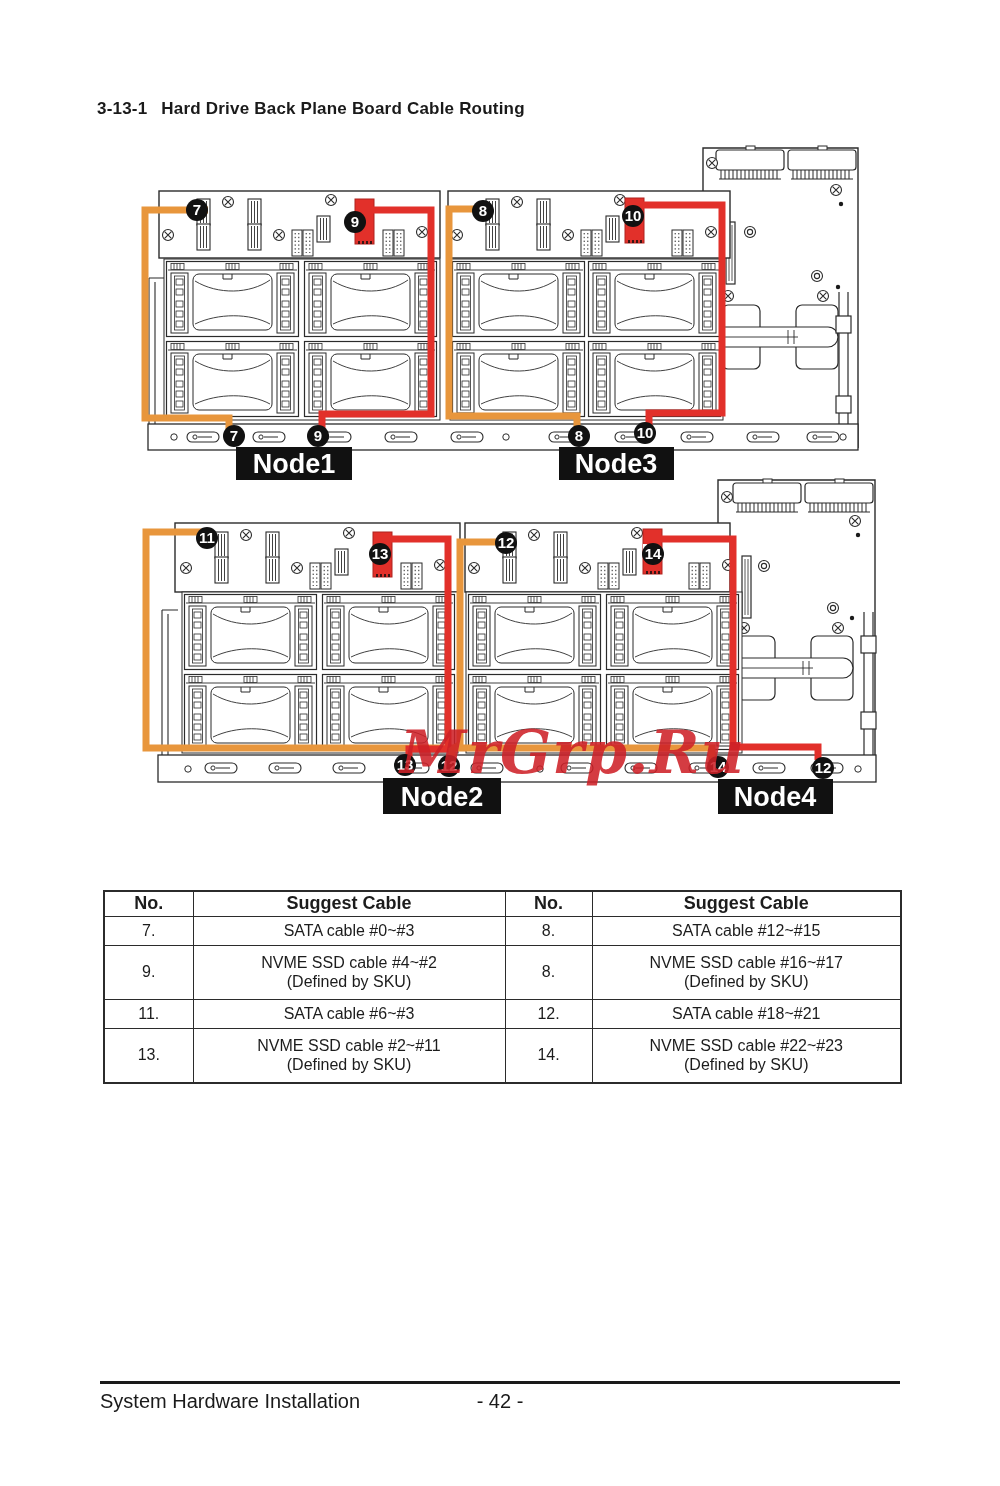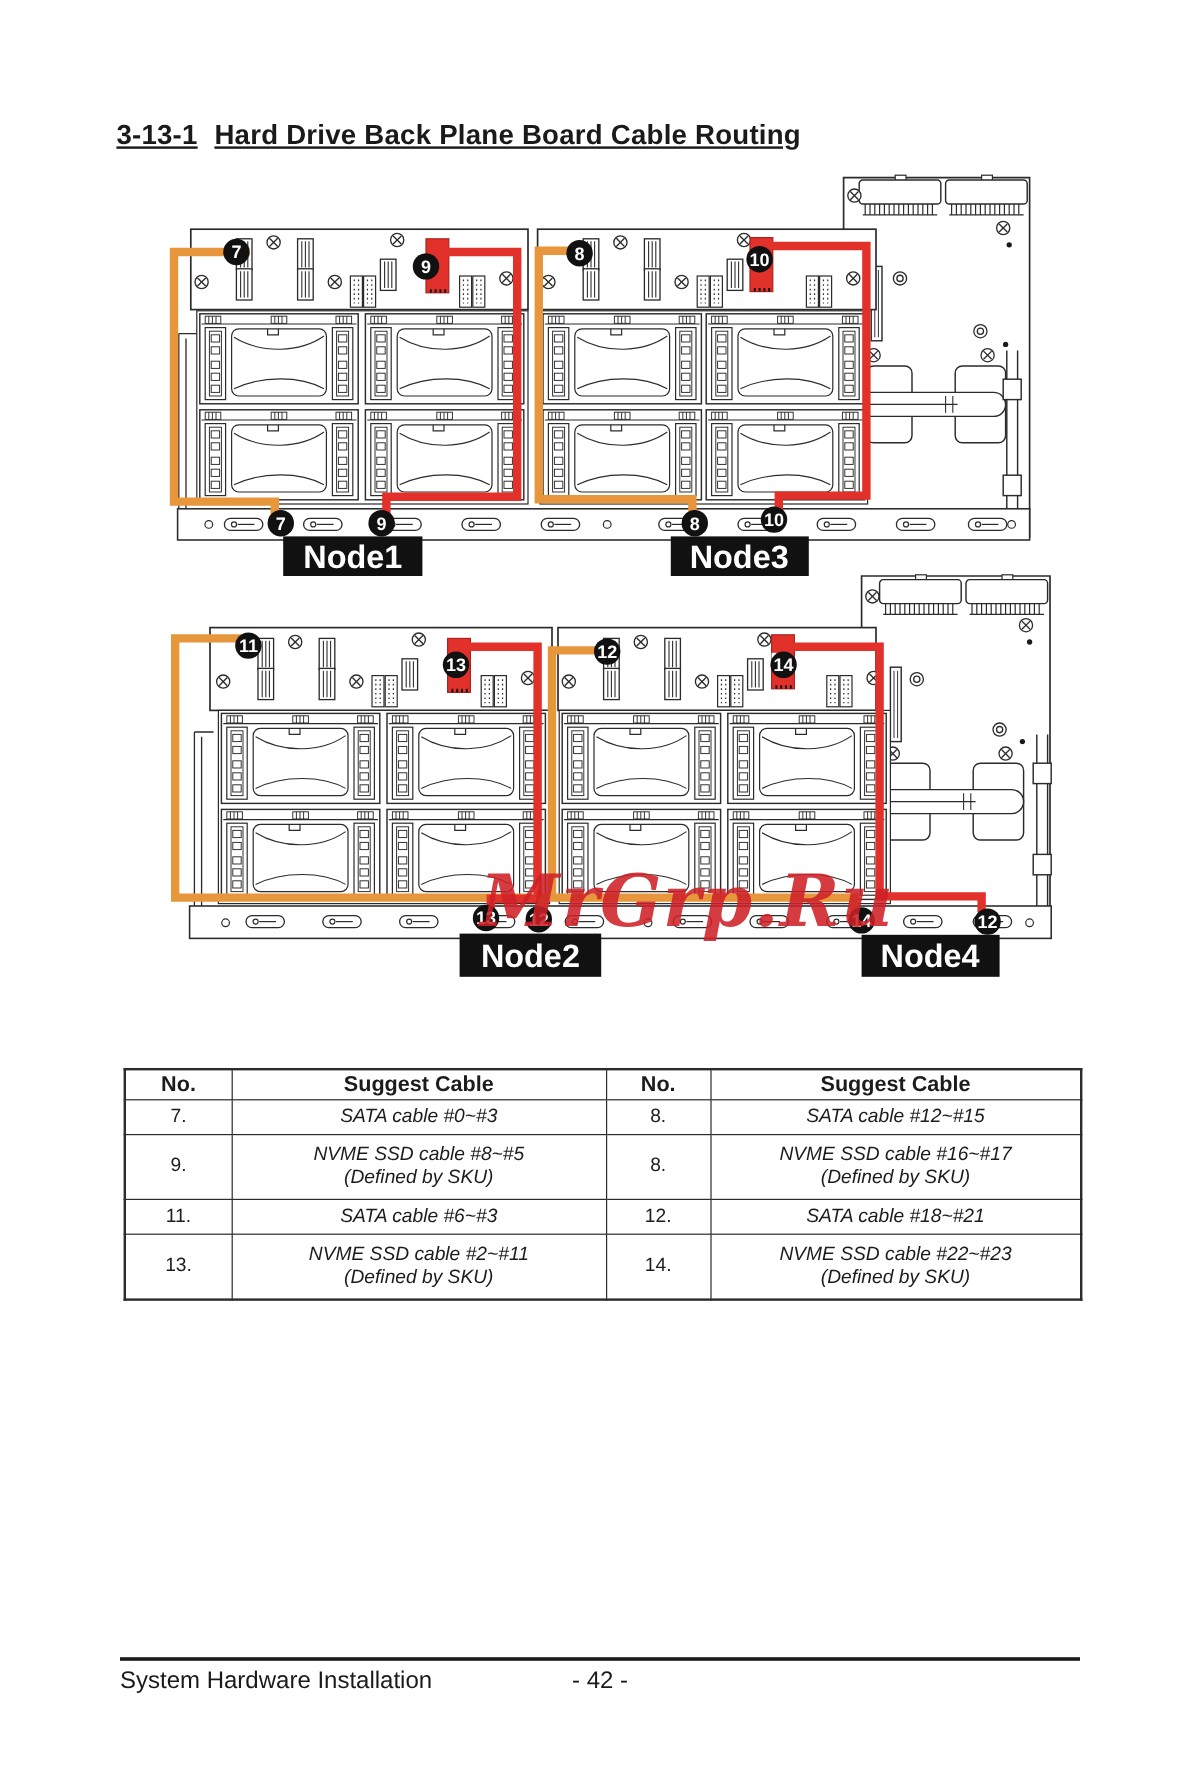"3-13-1 Hard Drive Back Plane" #title { font-size: 23px -> 17px; text-decoration: underline -> none }
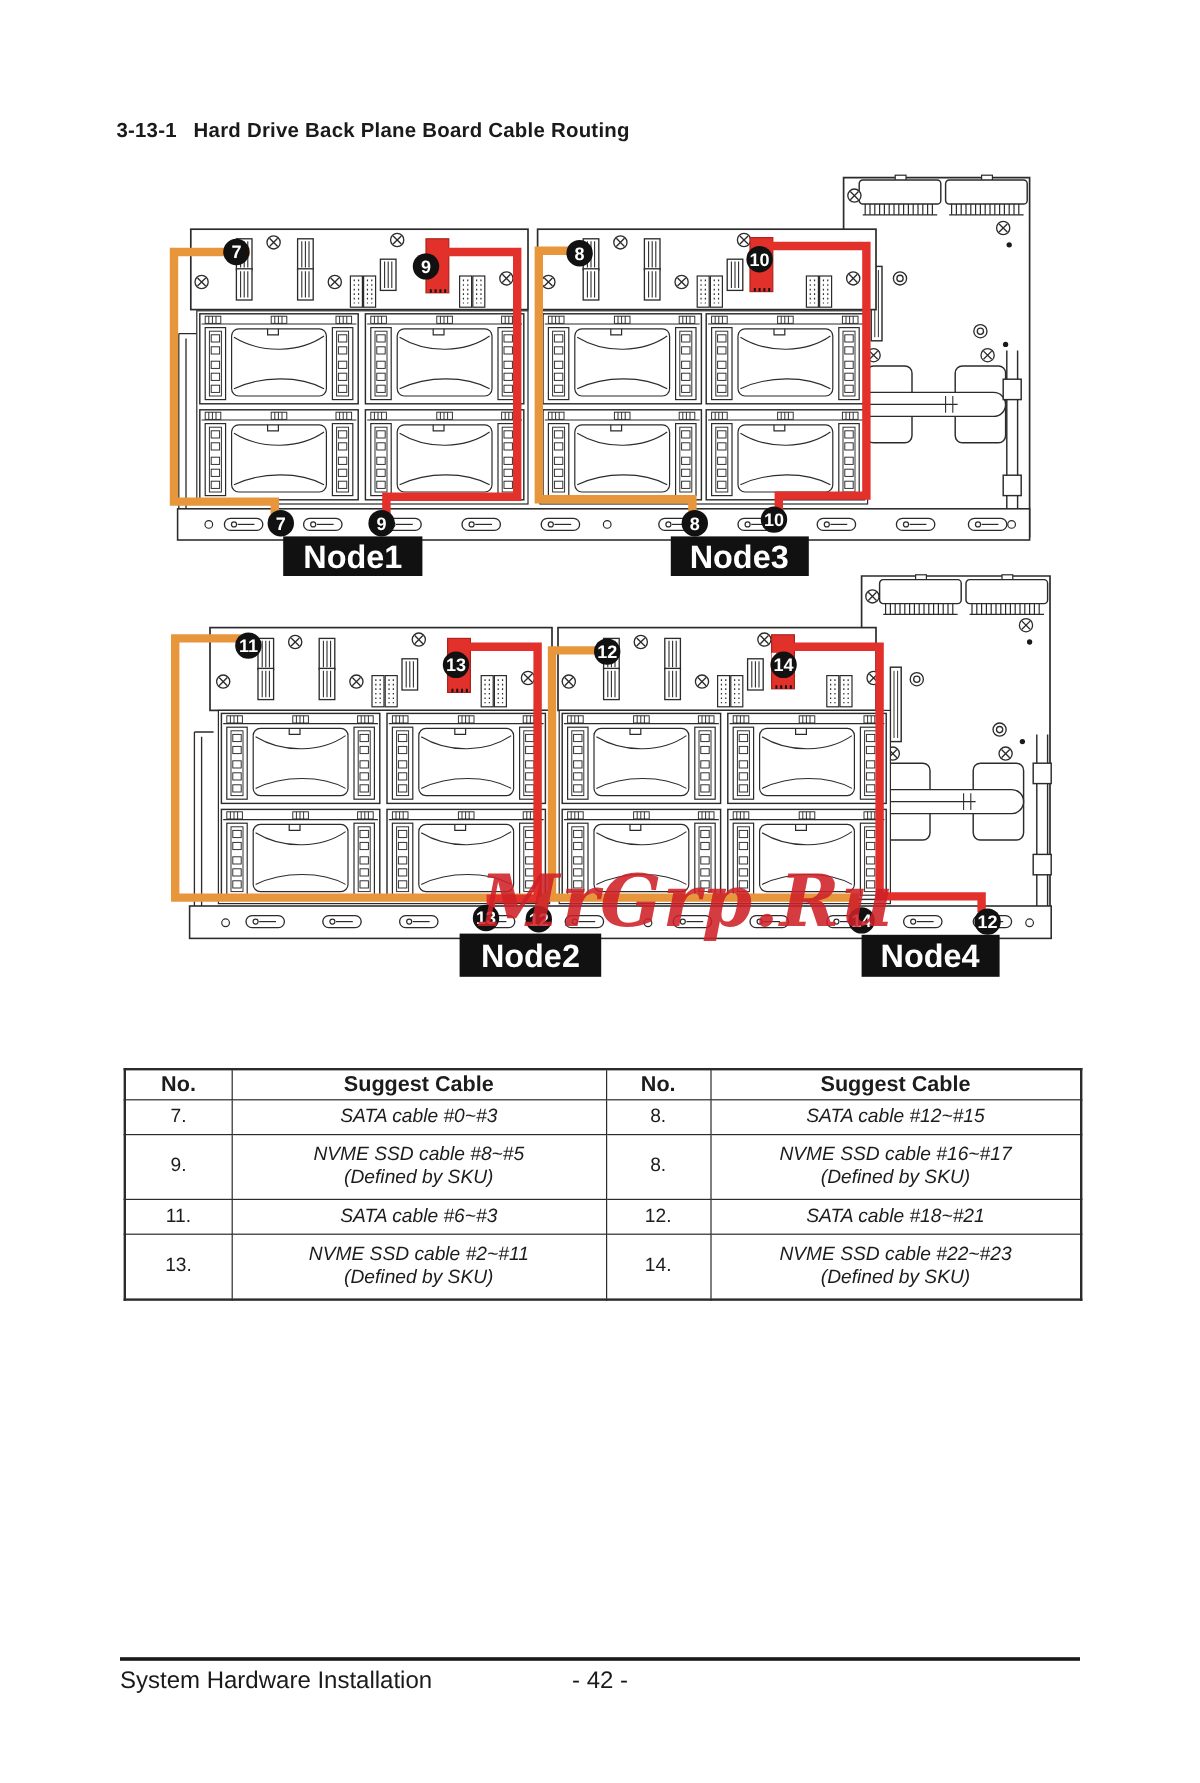"SATA cable #0~#3" #cable-table td span { font-style: italic -> none }
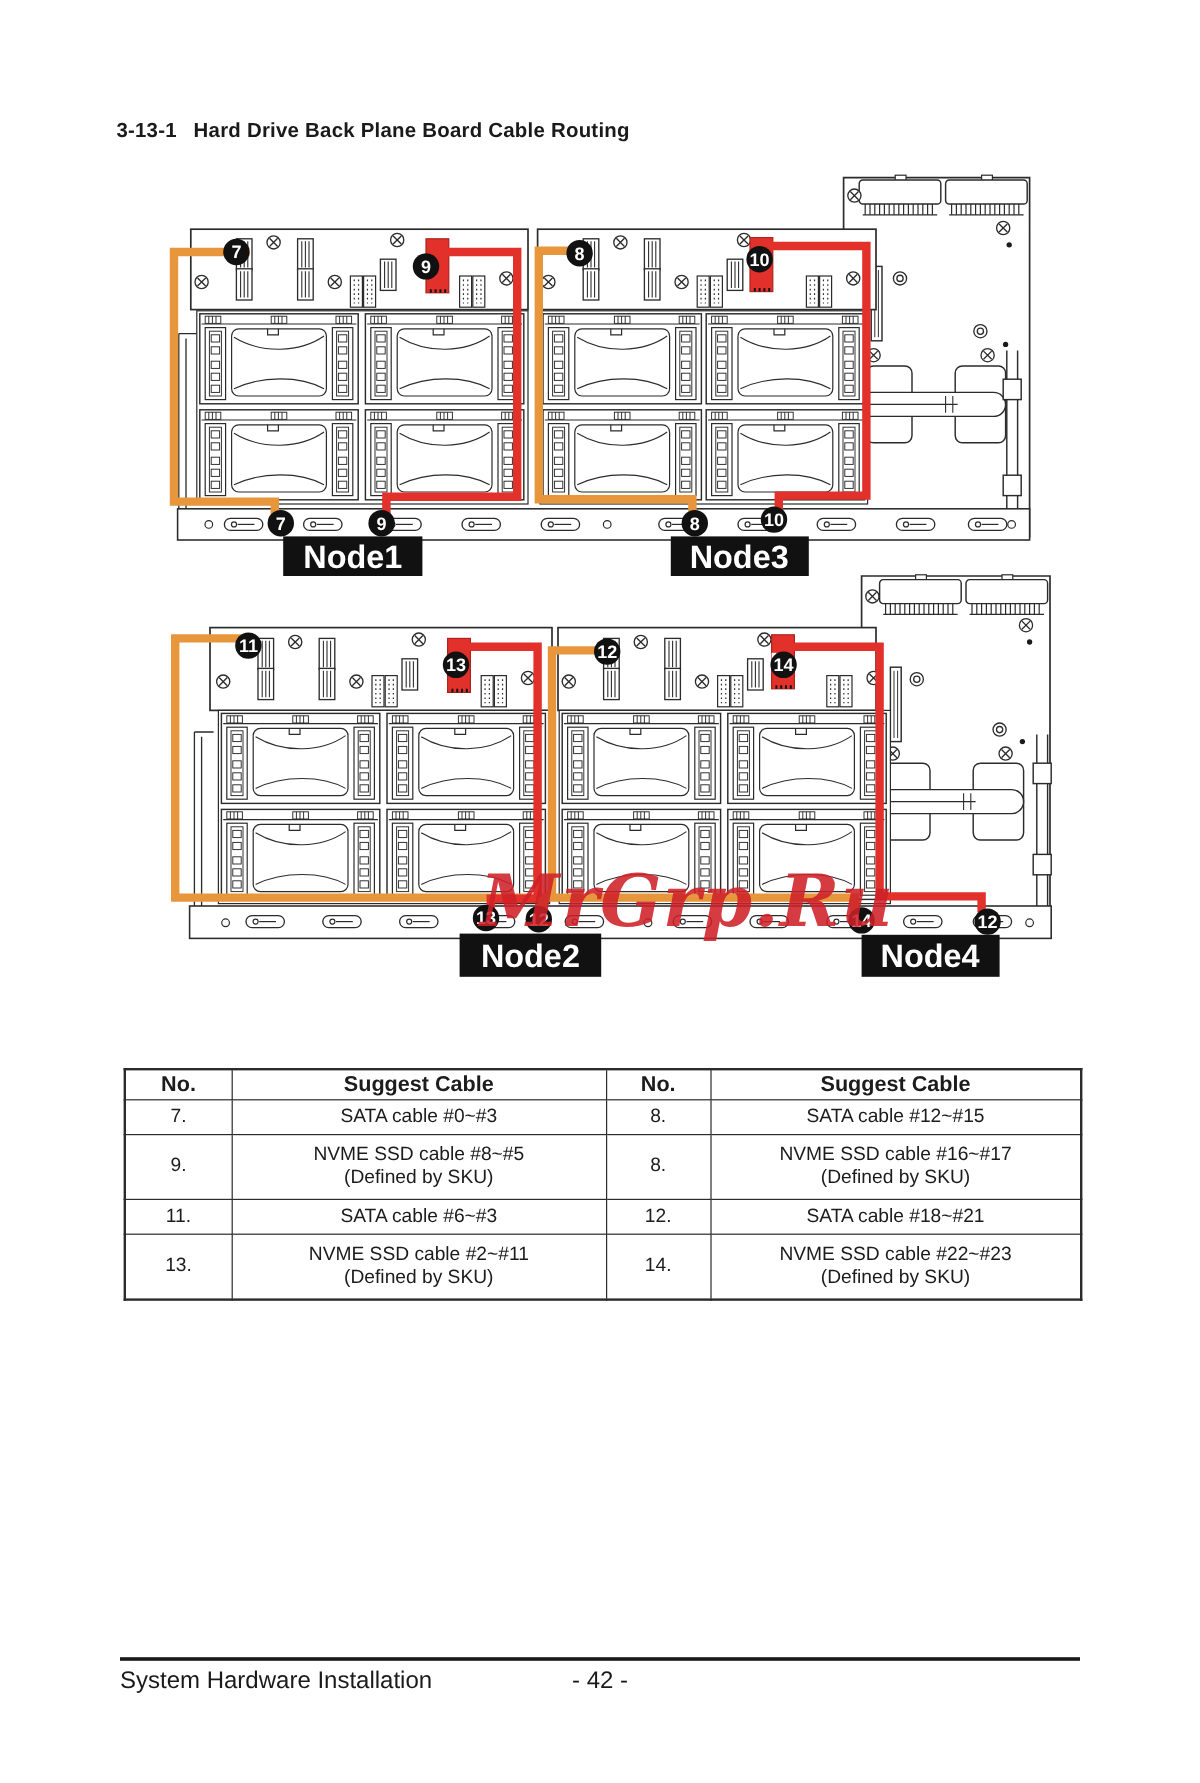"NVME SSD cable #8~#5" span { text: 8~#5 -> 4~#2 }
